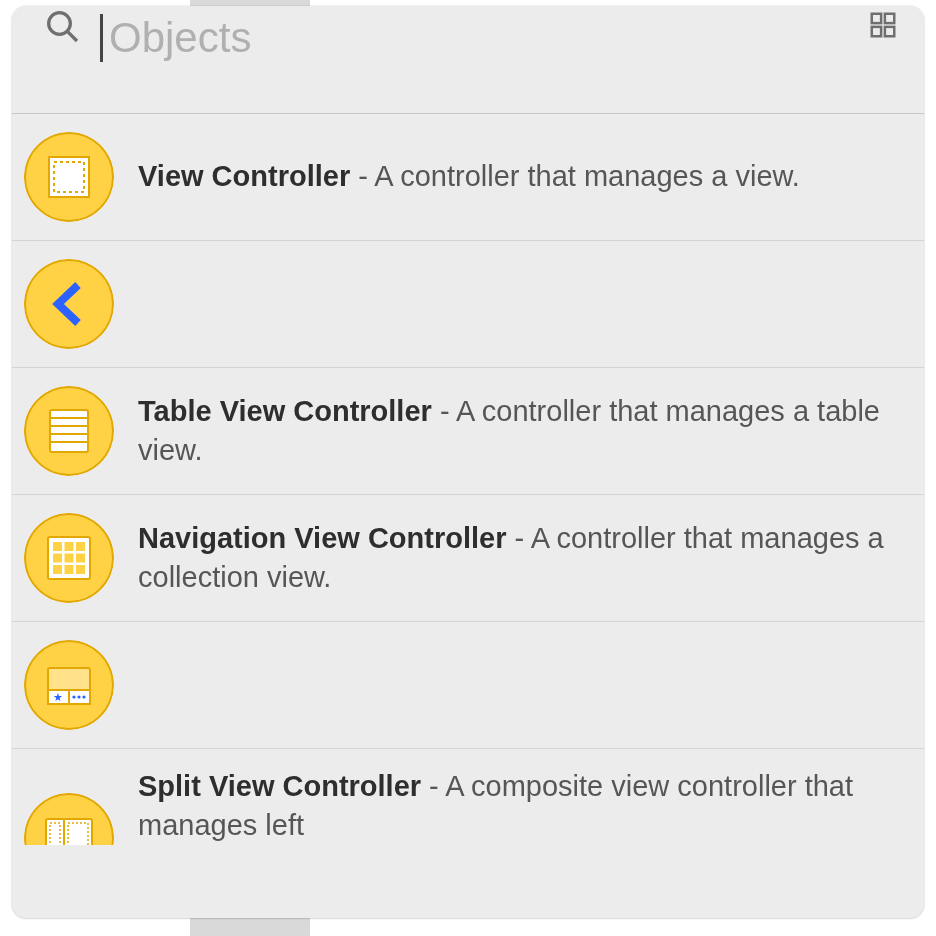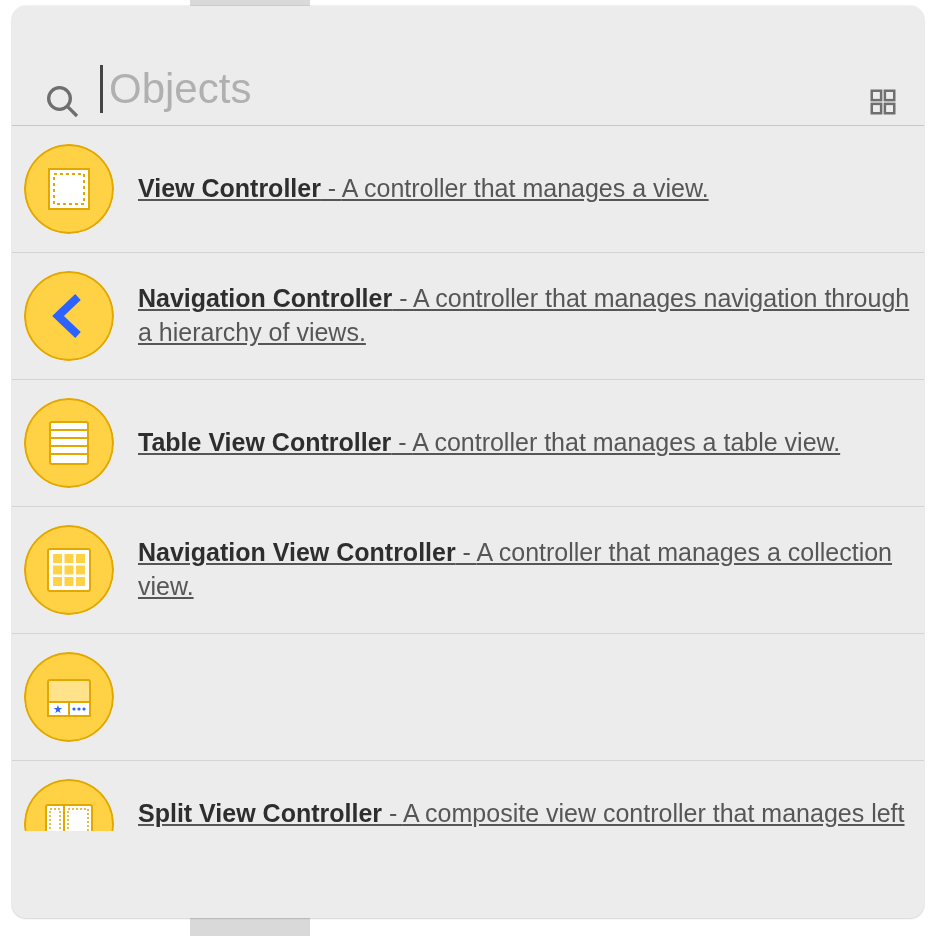"Objects" .toolbar { align-items: flex-end -> flex-start; height: 120px -> 108px; padding: 0 22px 4px 30px -> 0 22px 10px 30px }
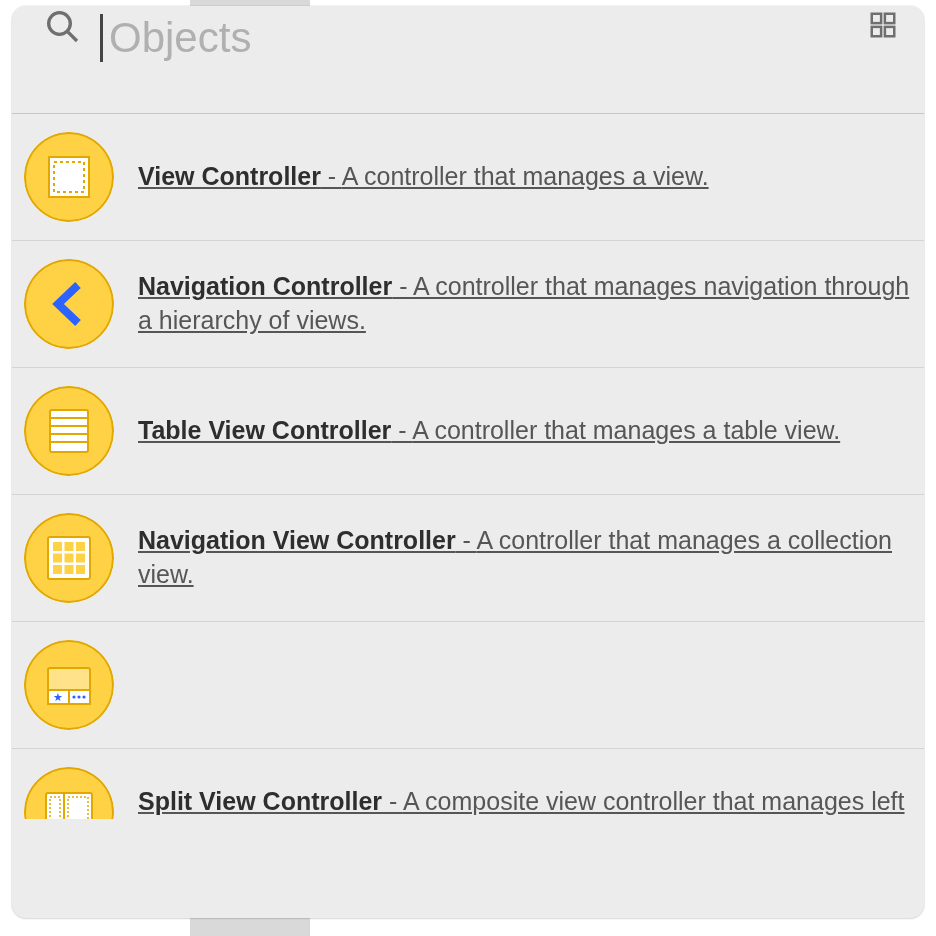"View Controller - A controller" .row-text { font-size: 25px -> 29px; text-decoration: underline -> none }
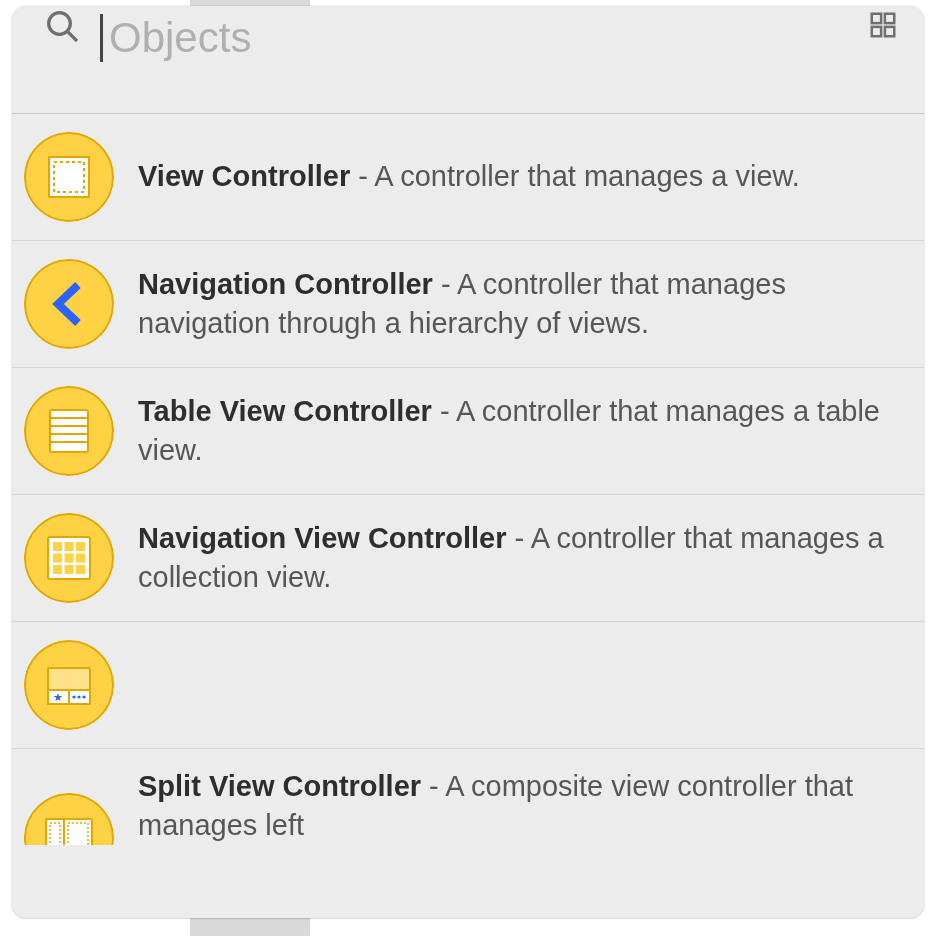"Navigation Controller - A controller" div.row-text { html: <div> <span>Navigation Controller</span><span> - </span><span>A controller that manages navigation through a hierarchy of views.</span> </div> -> none }
